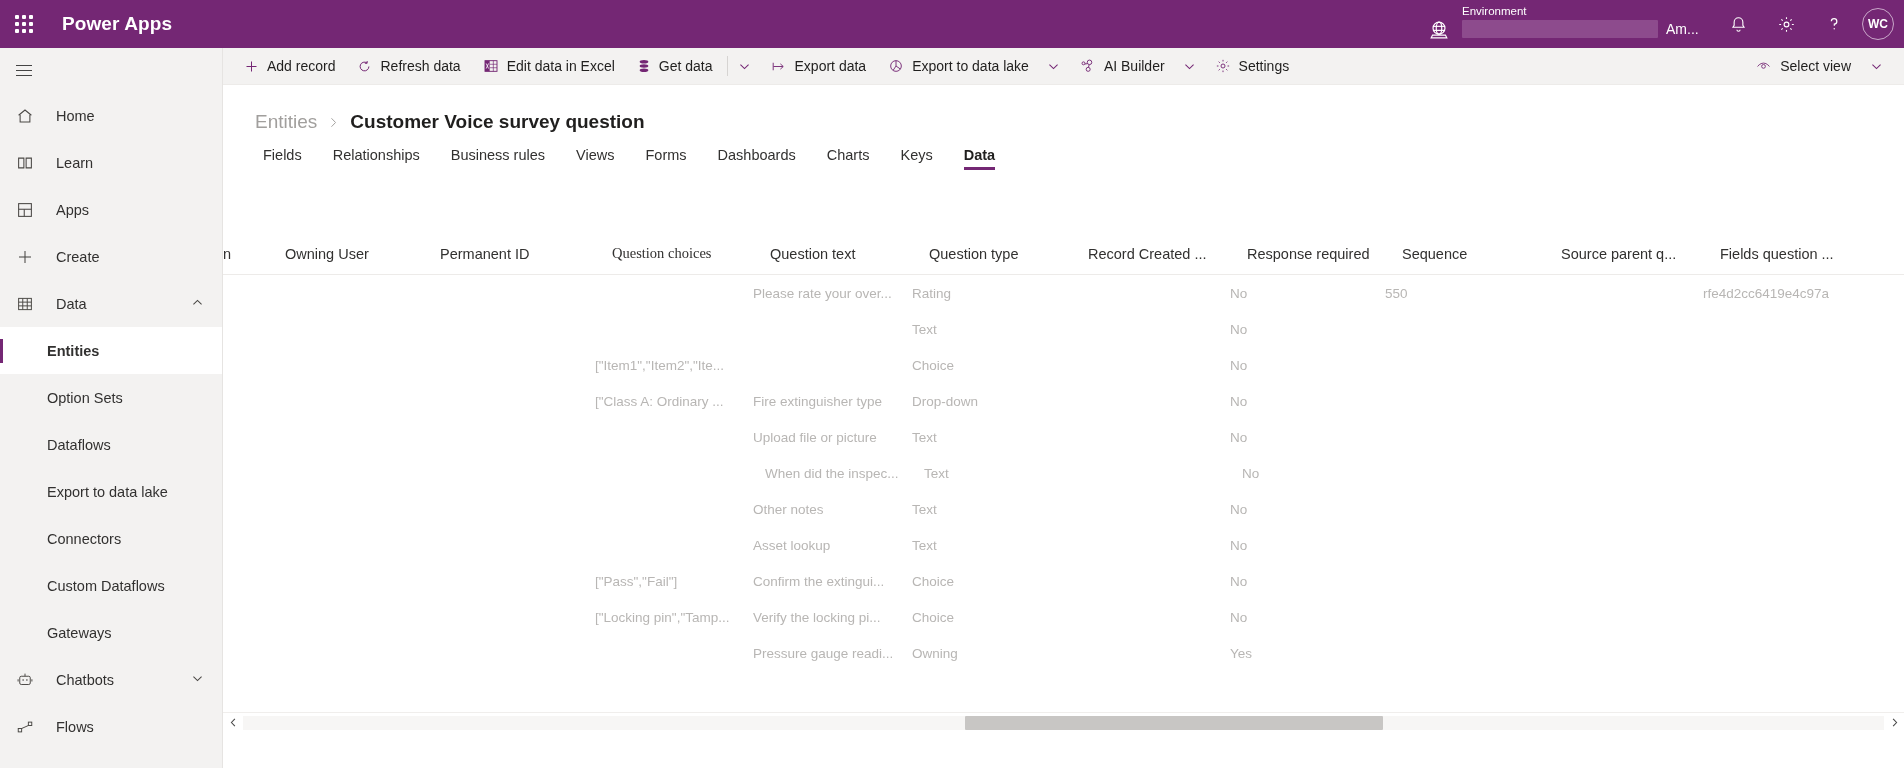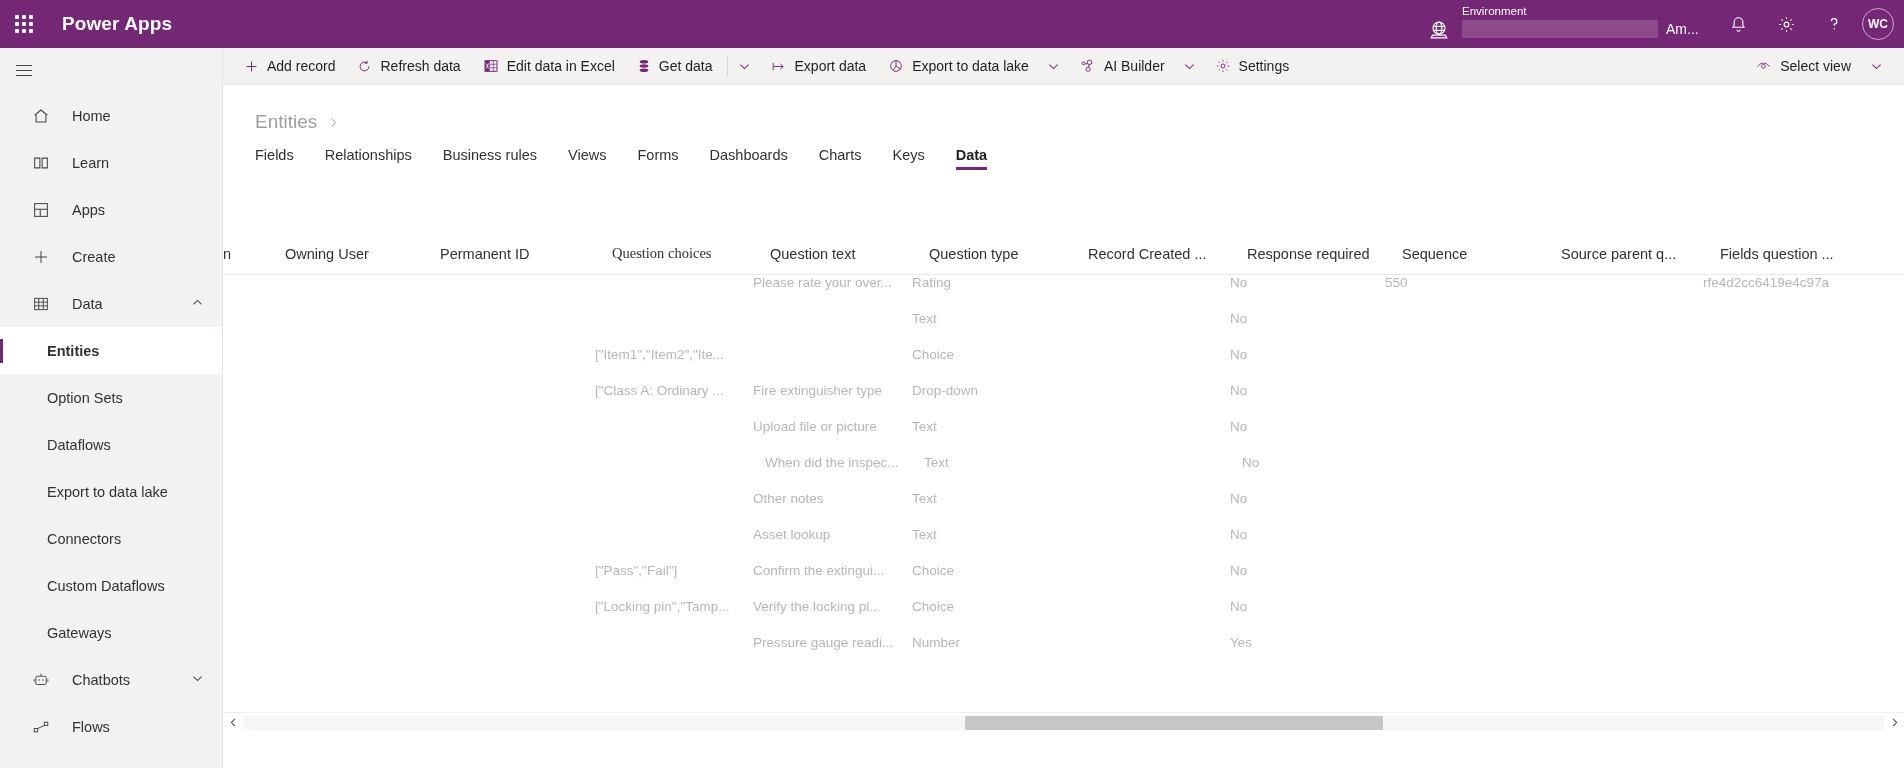"Home" .nav-item { padding-left: 32px -> 16px }
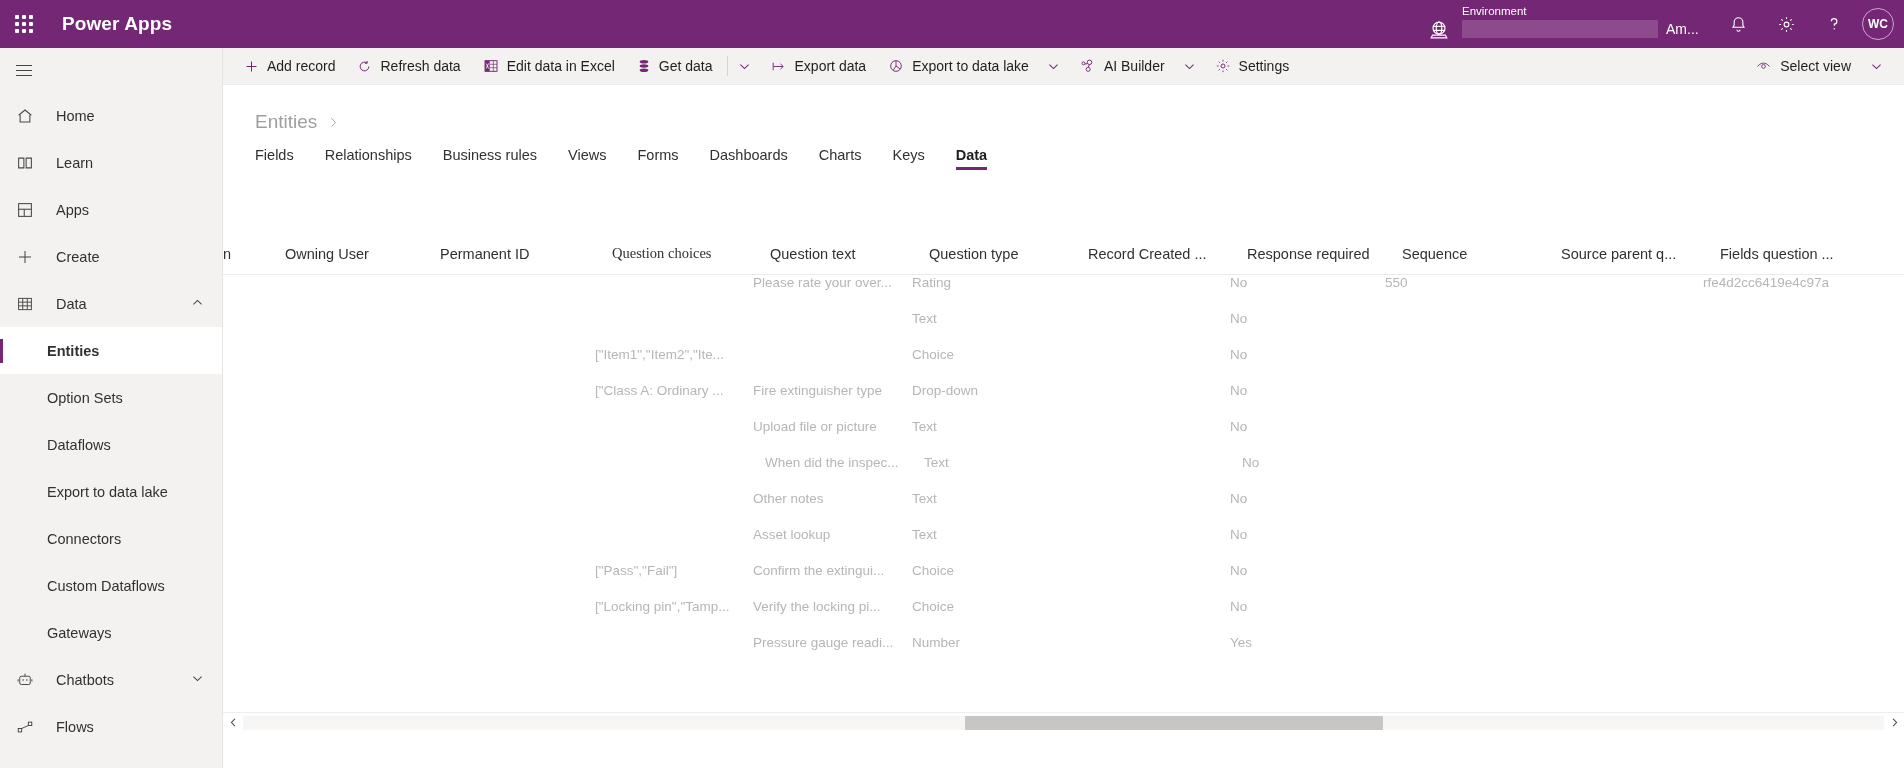"Customer Voice survey question" span.bc-current { html: none -> <span>Customer Voice survey question</span> }
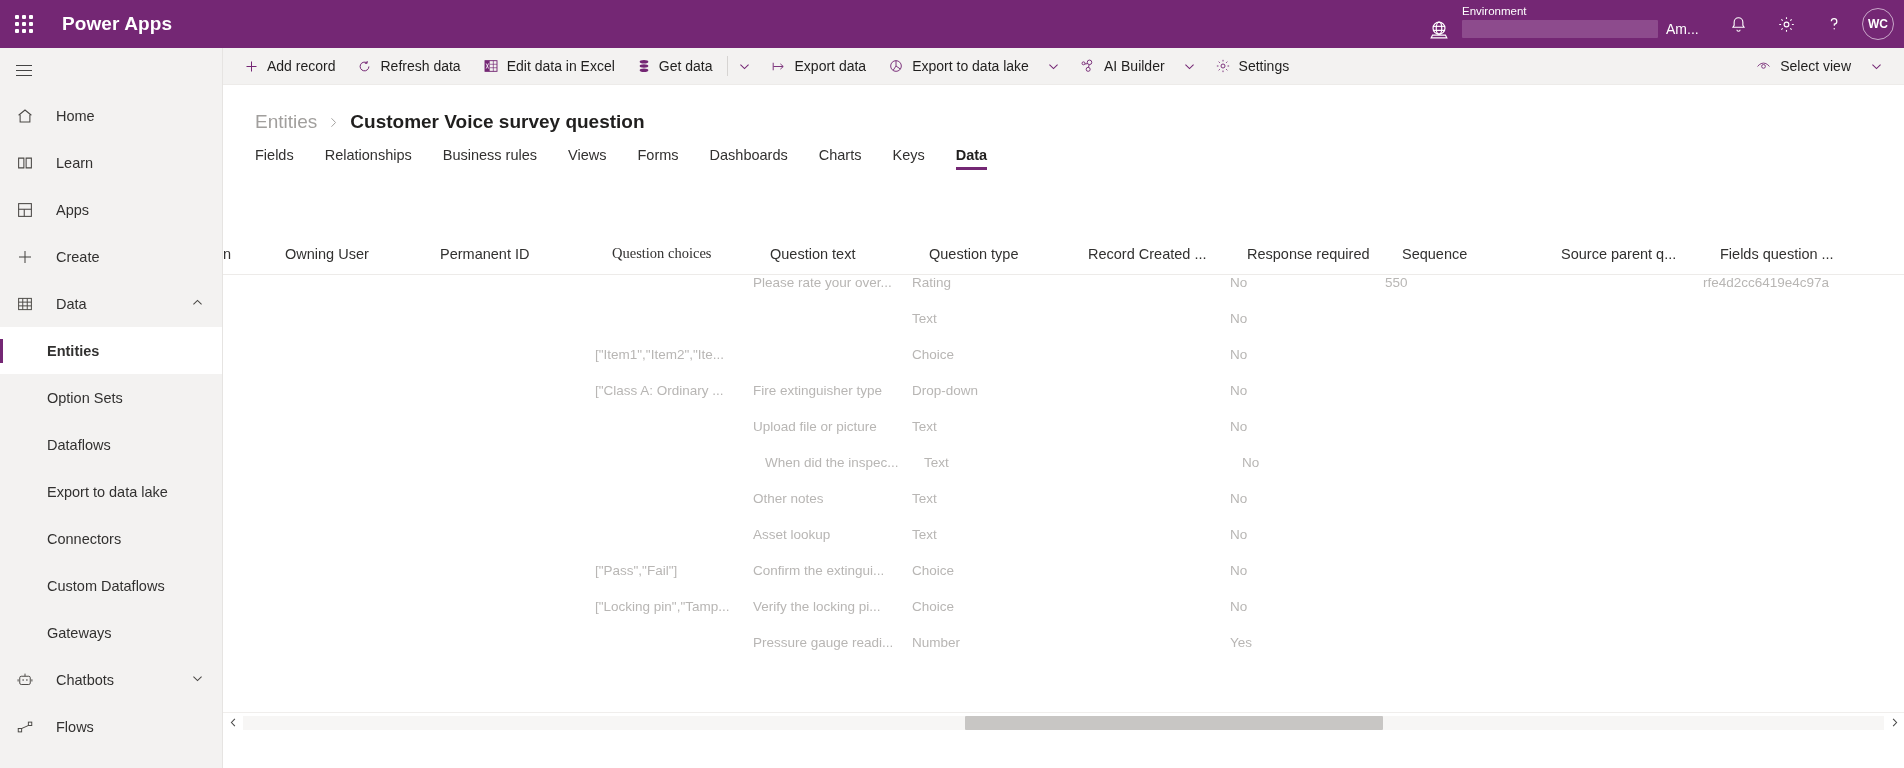"Fields" .etabs { padding-left: 32px -> 40px }
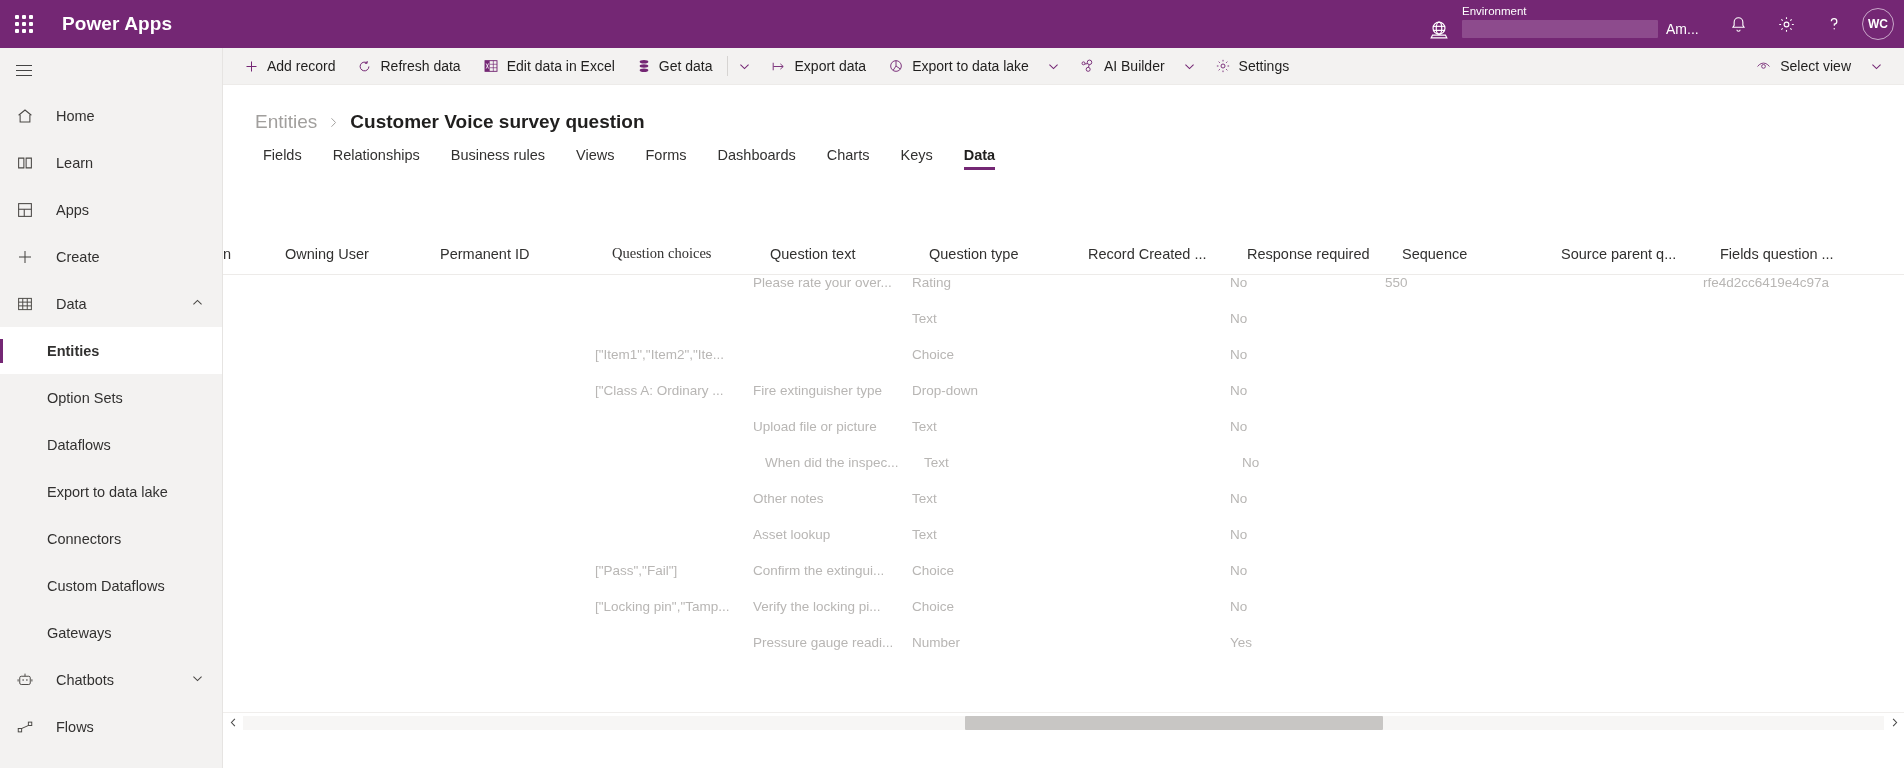"Please rate your over..." .grow { align-items: flex-start -> center }
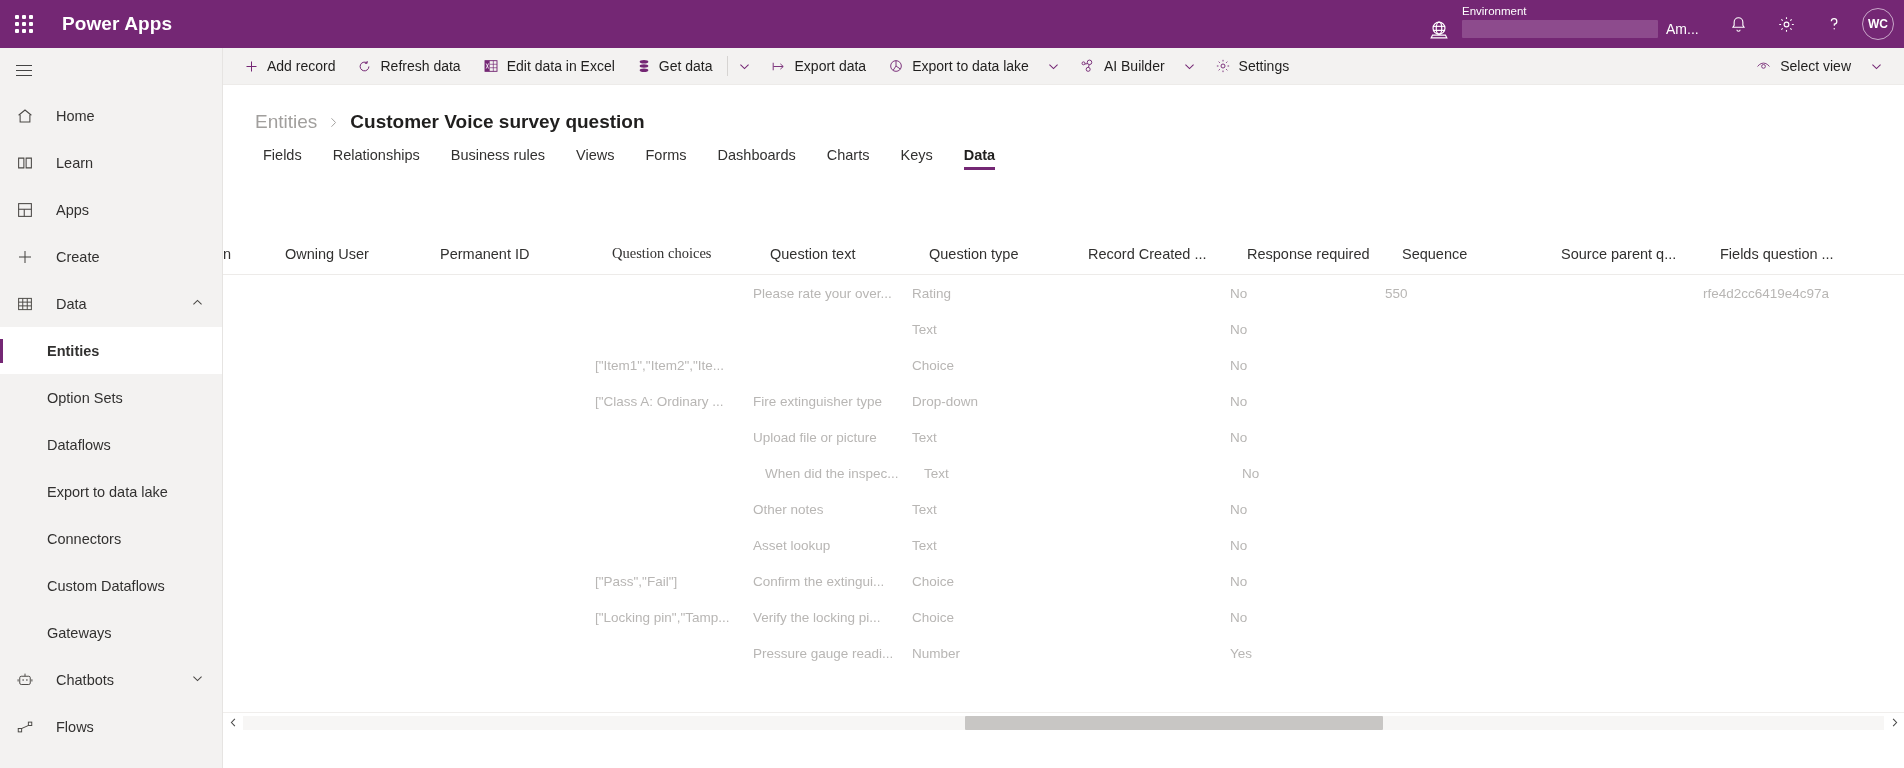"Number" div.gc { text: Number -> Owning }
